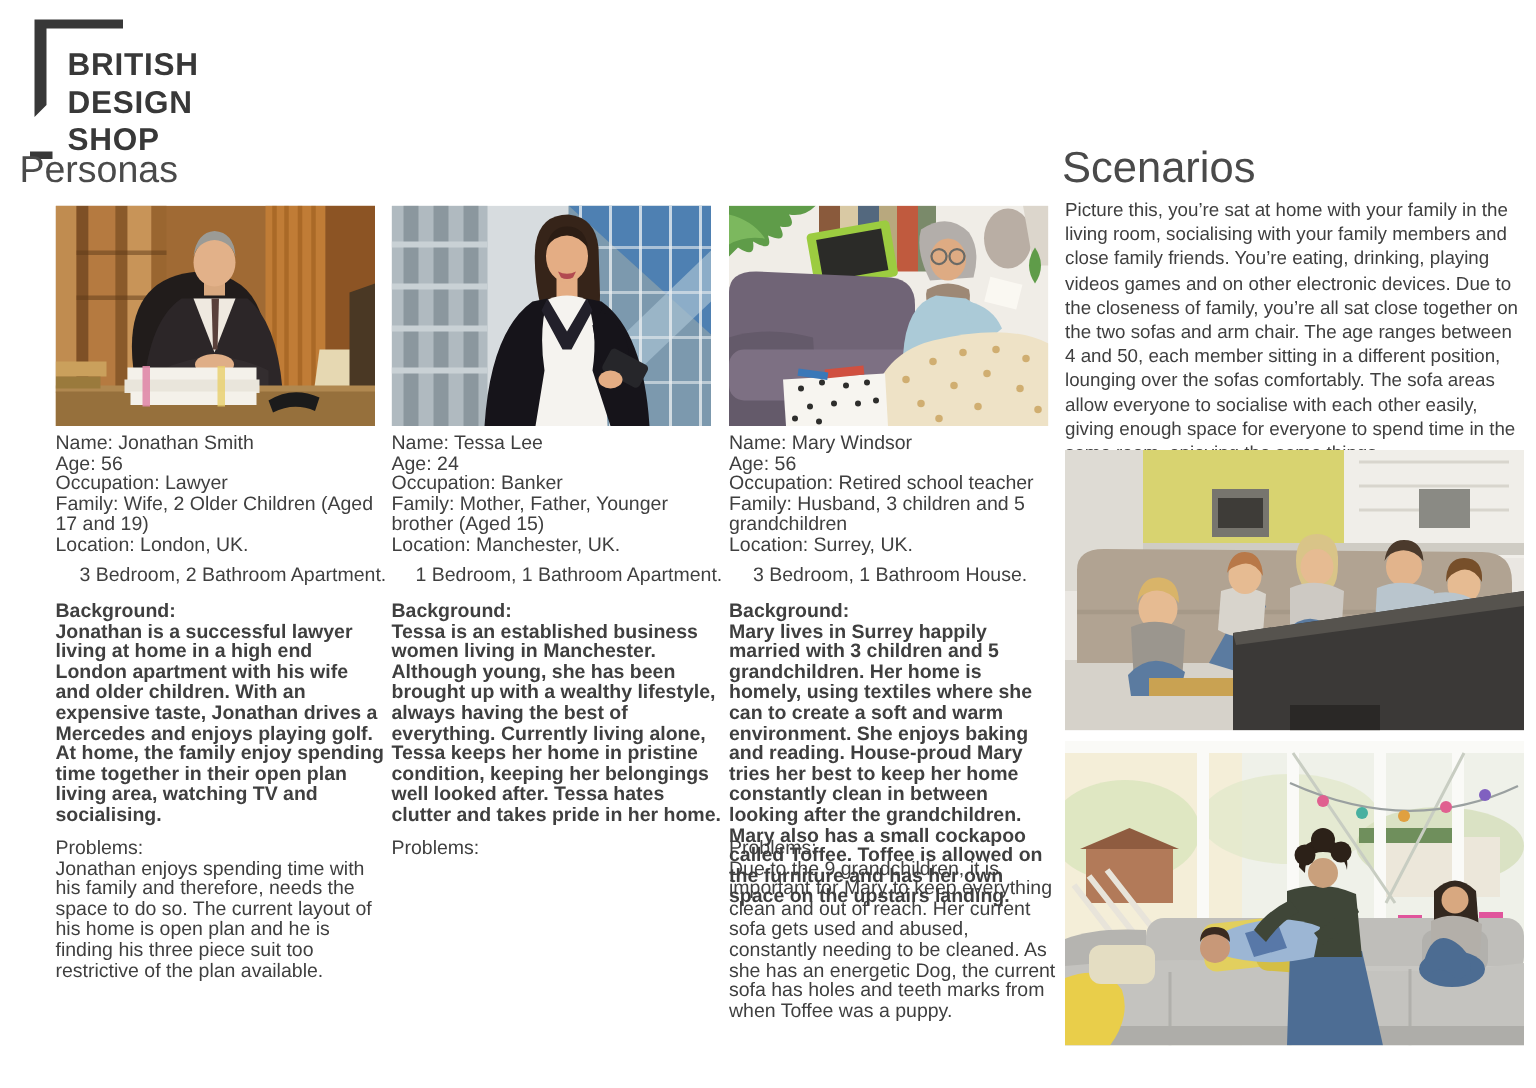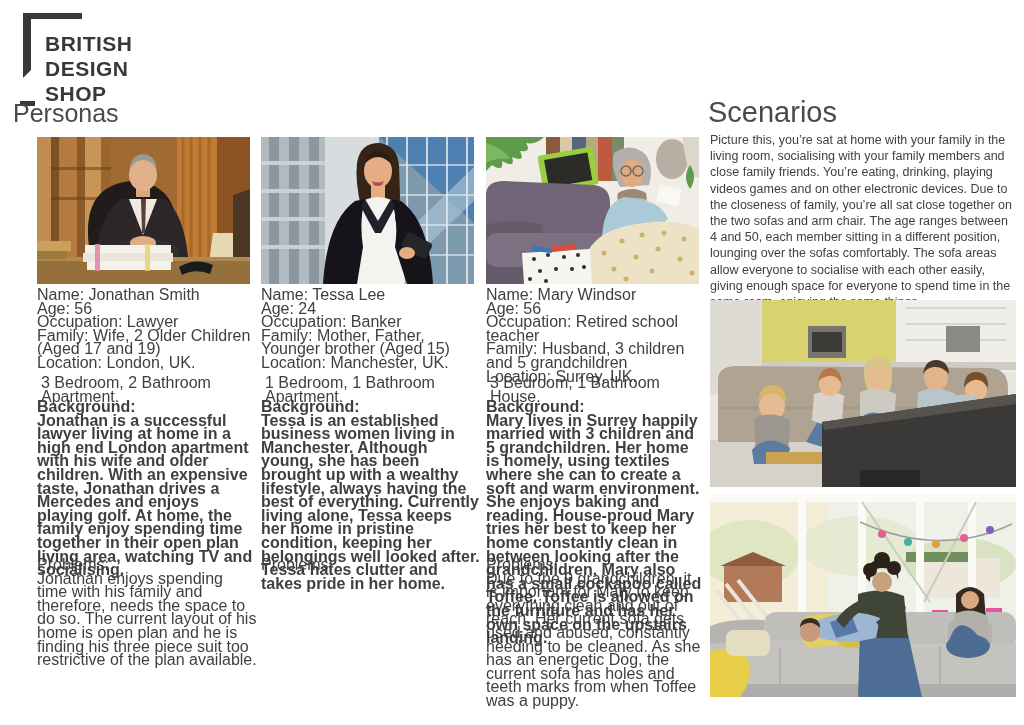"Name: Jonathan Smith" .body-text { font-size: 16px -> 13px }
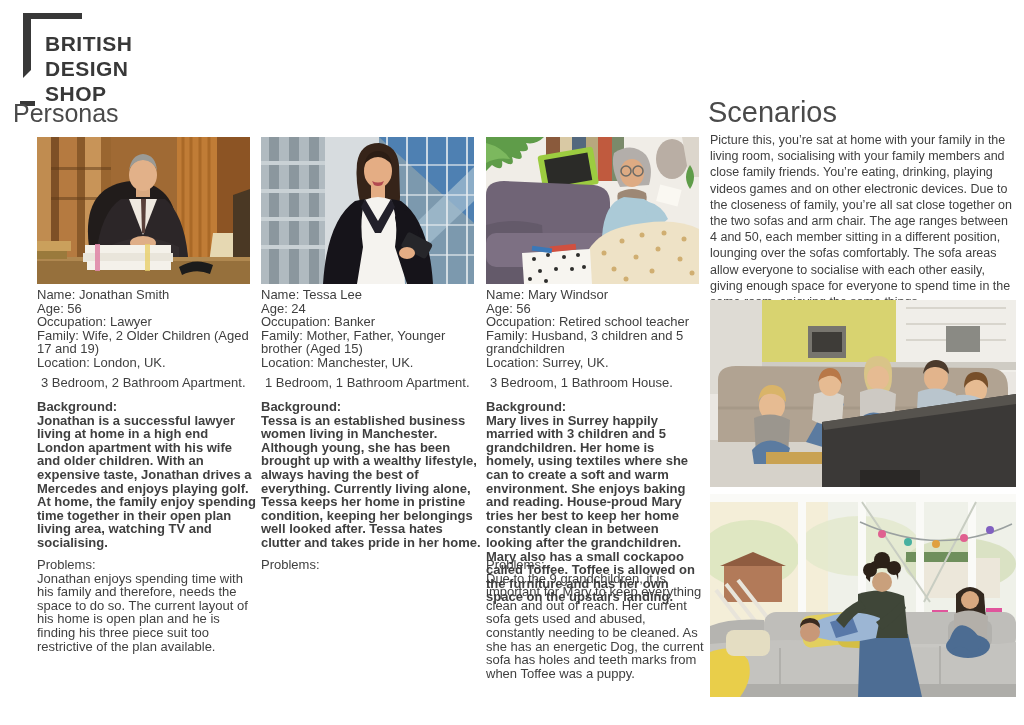"3 Bedroom, 2 Bathroom Apartment." .home { left: 4px -> 16px }
